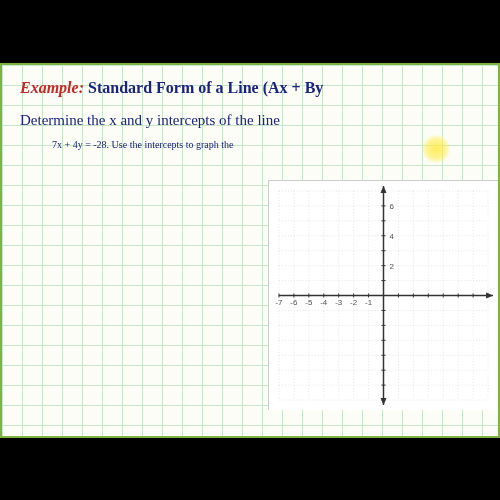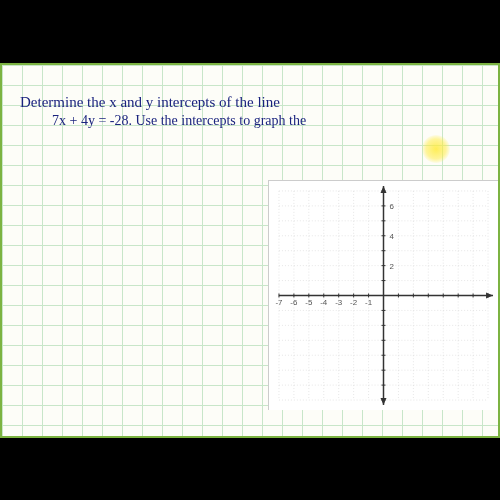"Example: Standard Form of a" div.title-line { html: none -> <div> <span>Example:</span> <span>Standard Form of a Line (Ax + By</span> </div> }
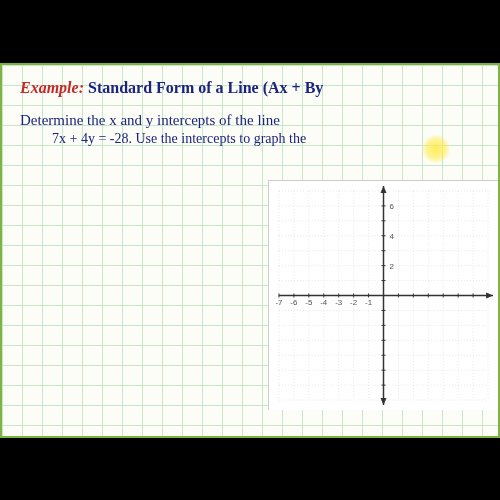"7x + 4y = -28." .question-line2 { font-size: 14px -> 10px; margin-top: 0 -> 8px }
